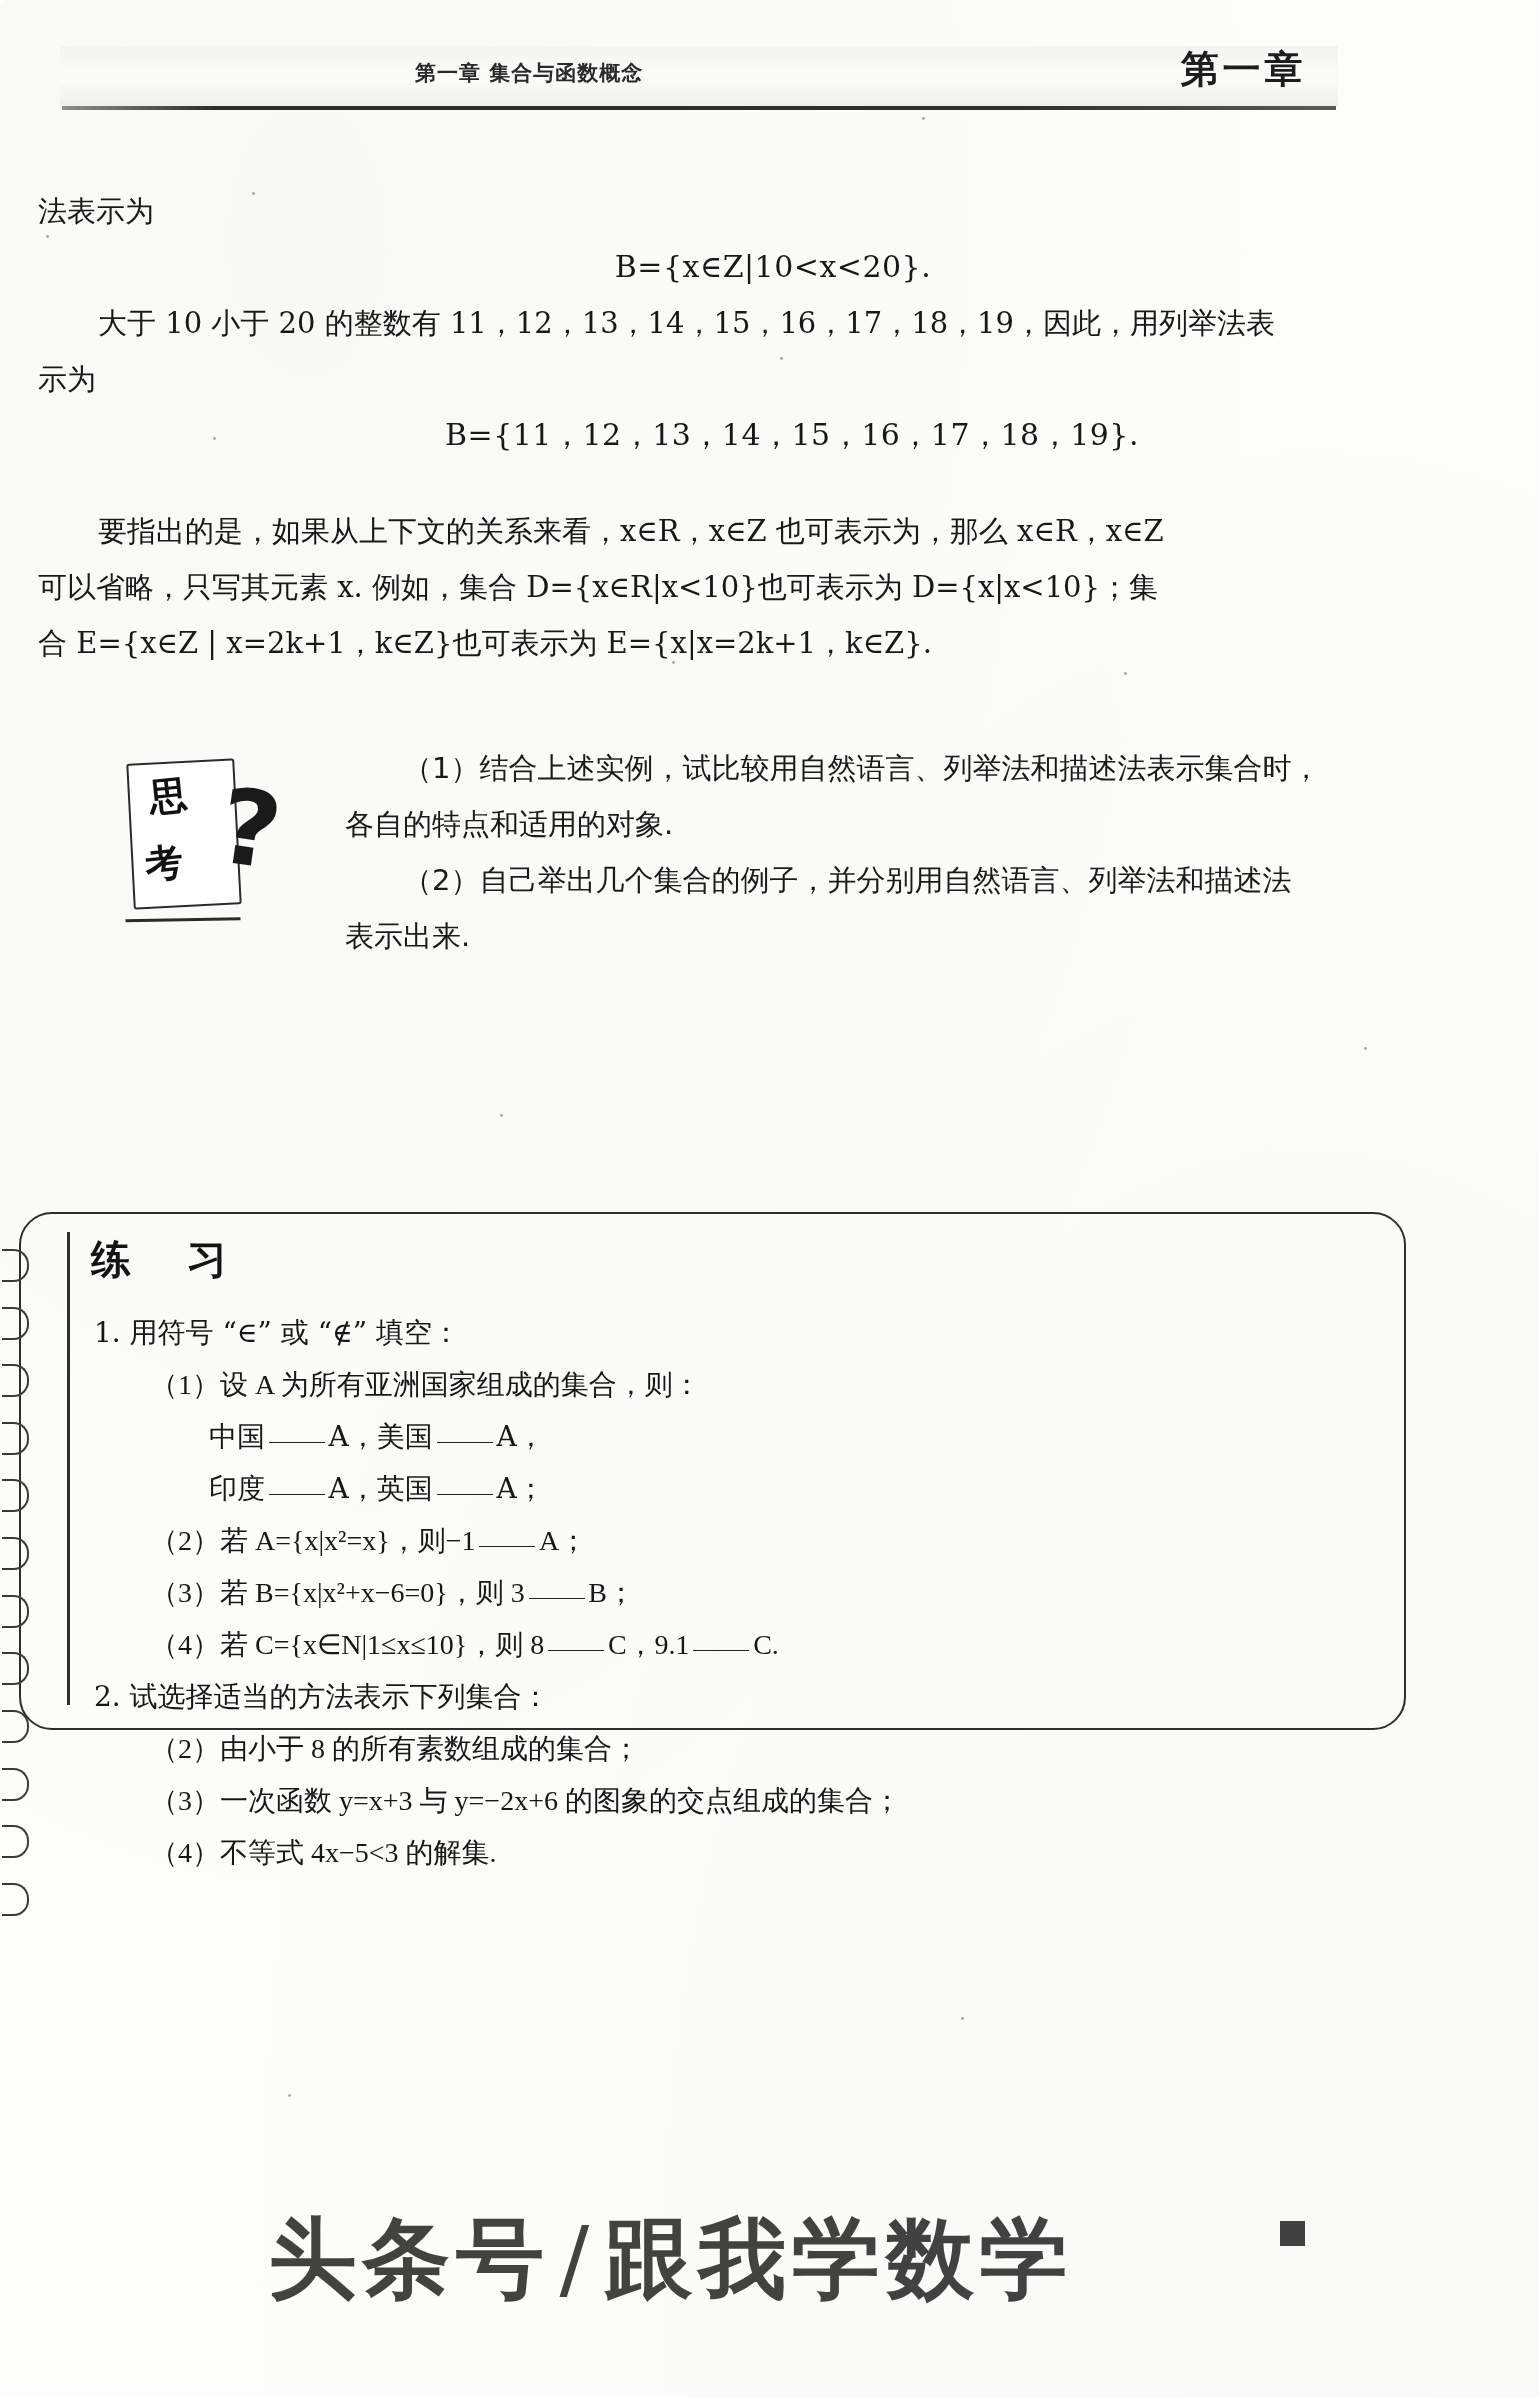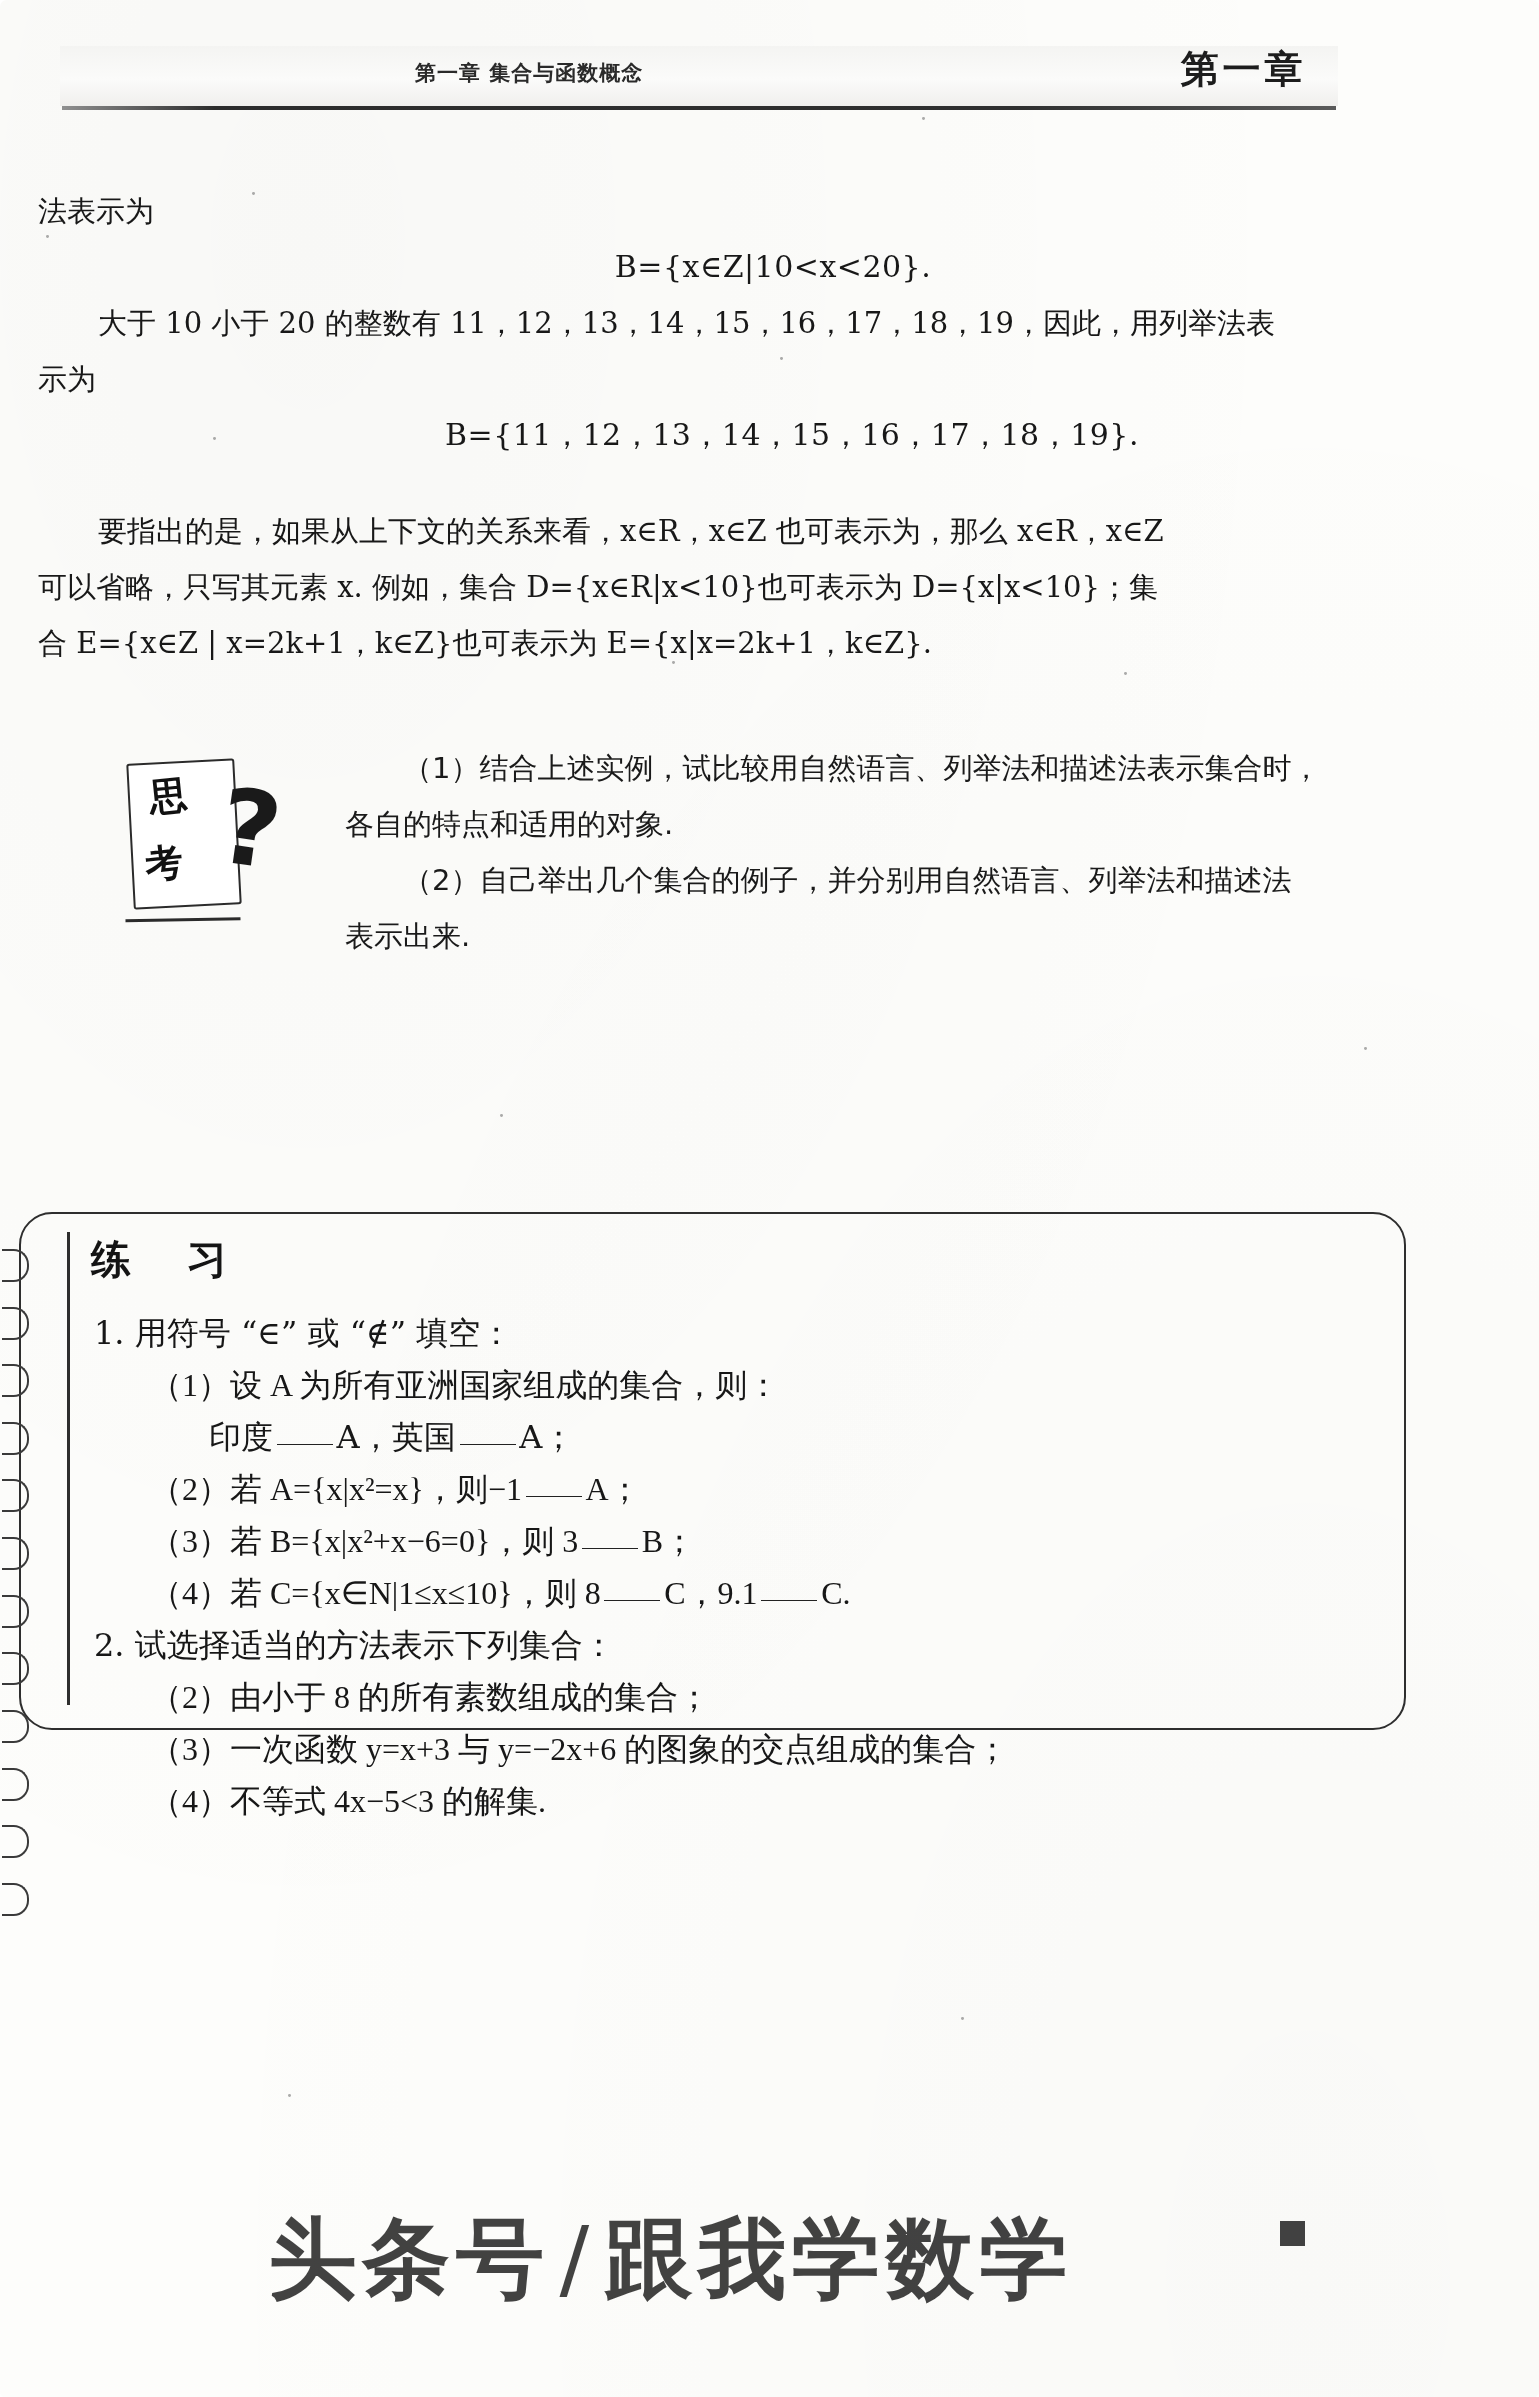"1. 用符号 “∈” 或 “∉”" .ex-list { font-size: 32px -> 28px }
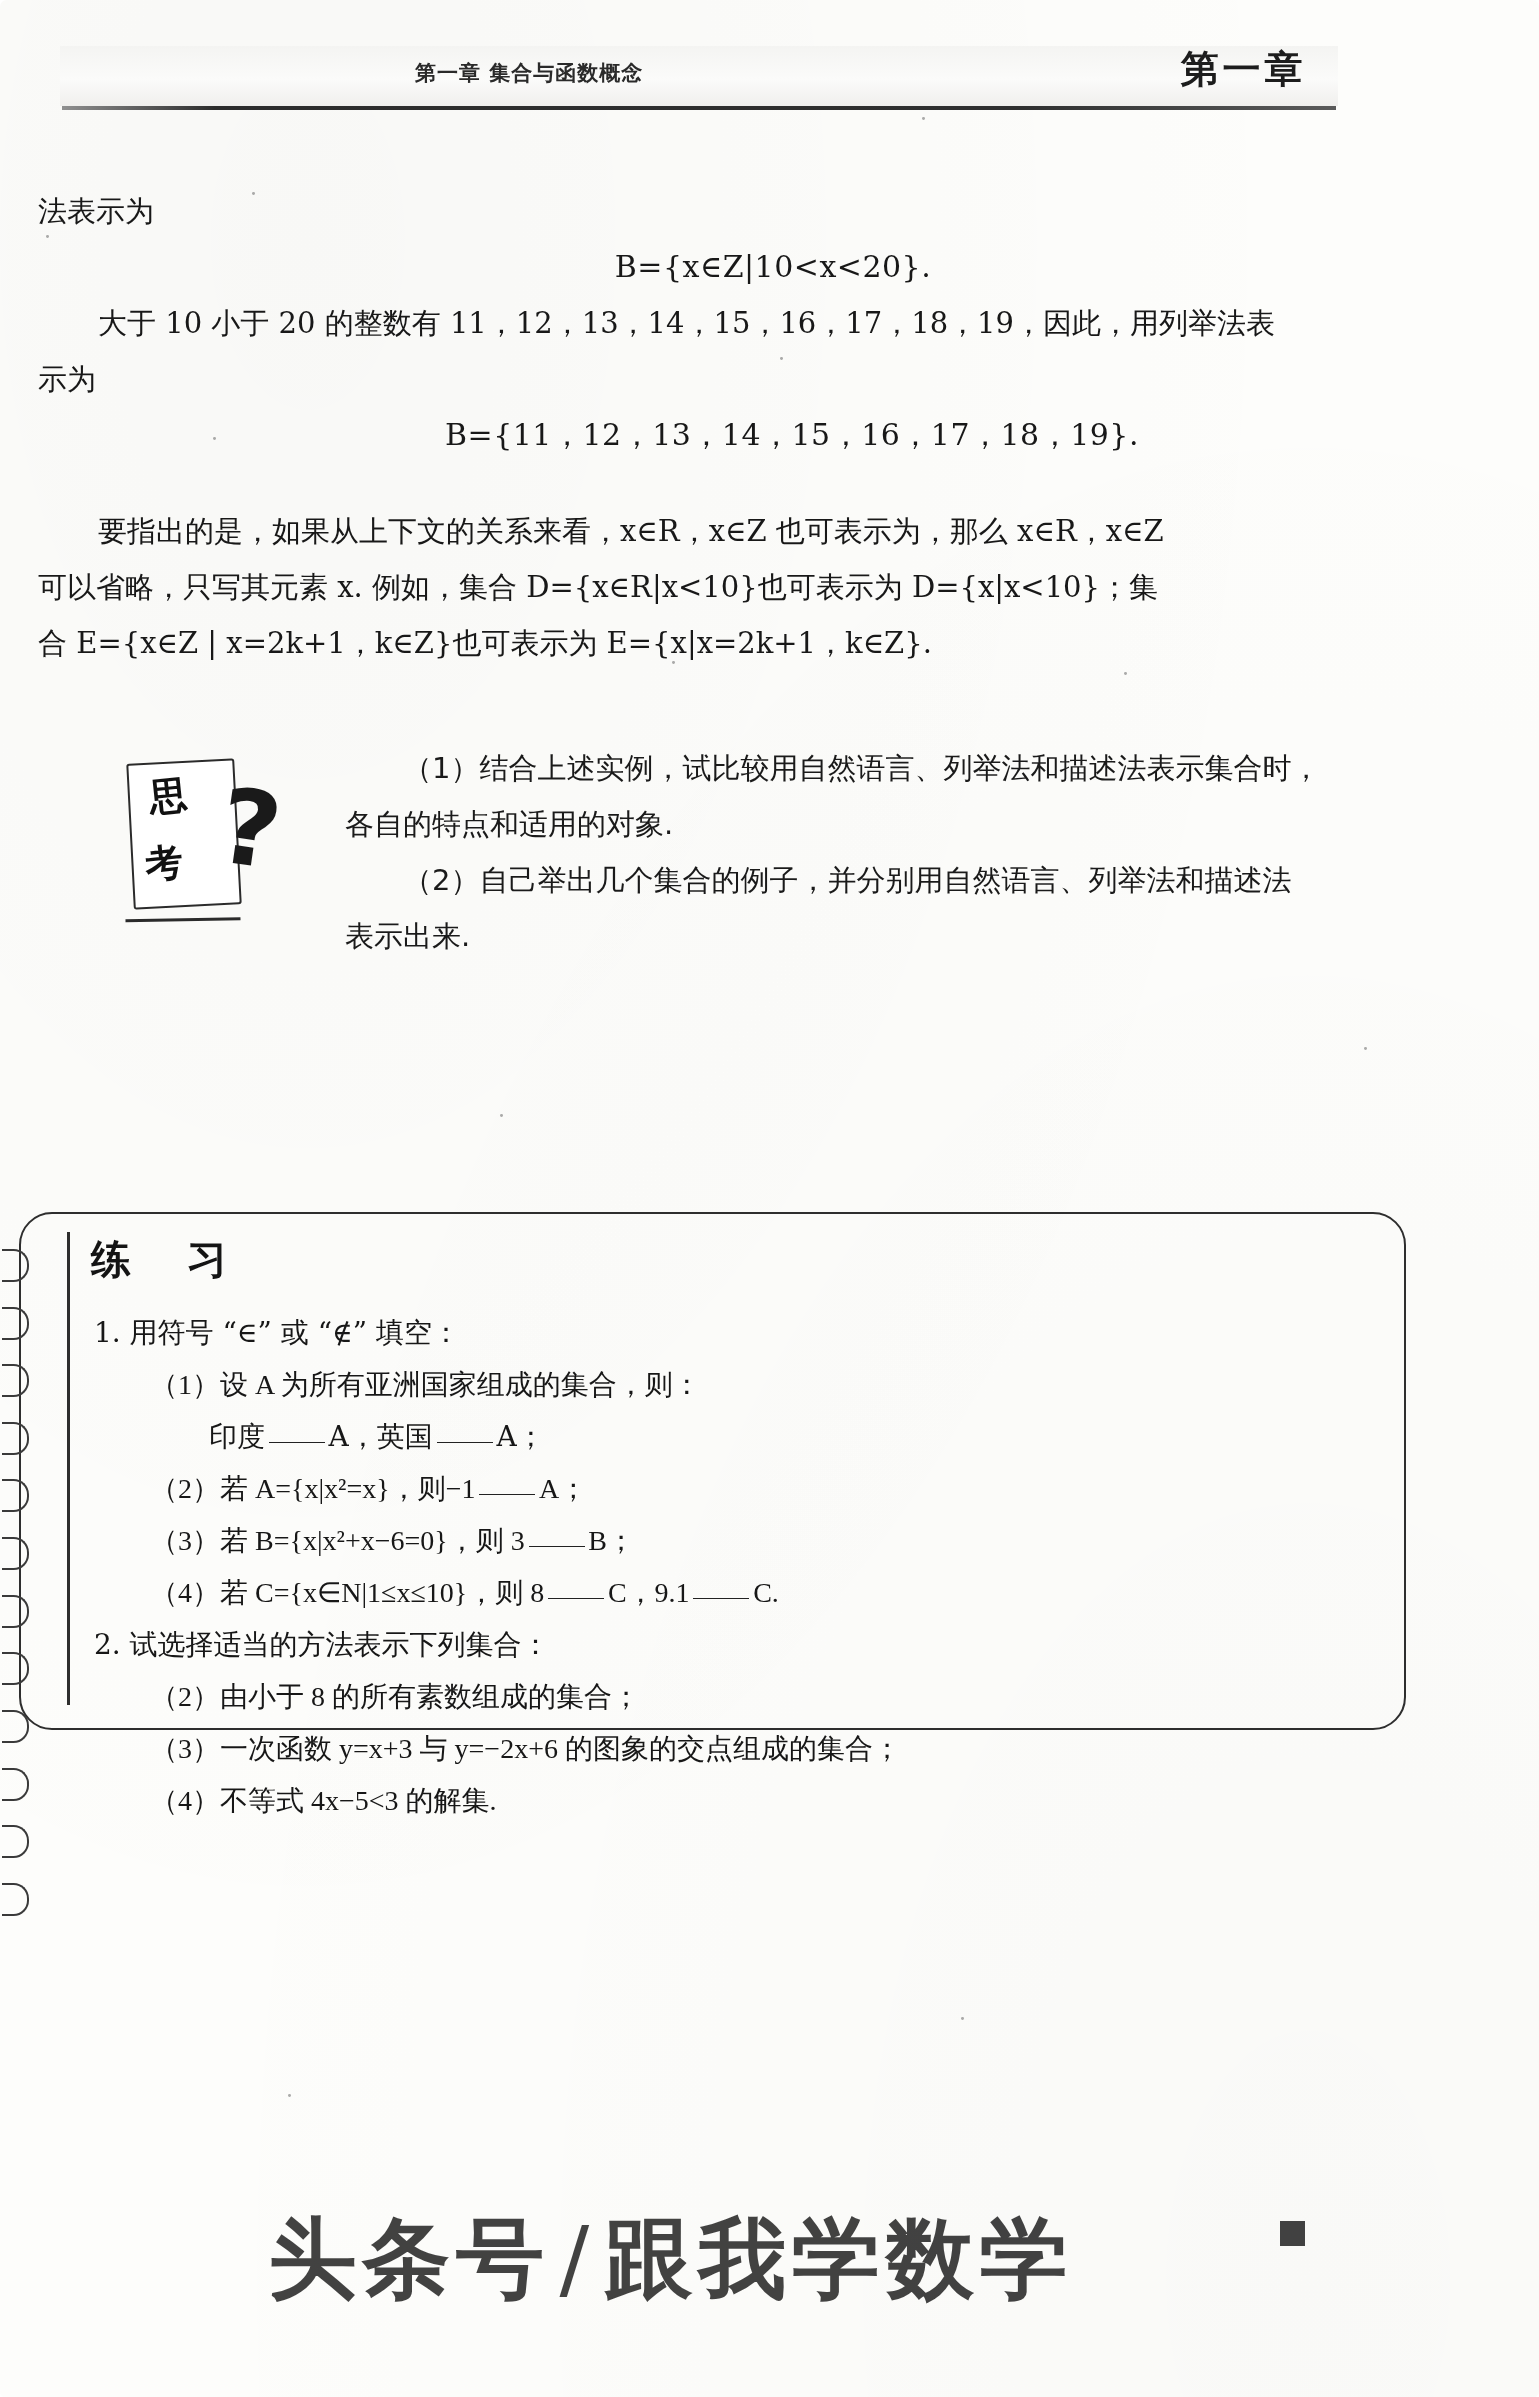"中国 A，美国 A，" div.ex-sub2 { html: none -> <div> <span>中国</span><span></span><span>A，美国</span><span></span><span>A，</span> </div> }
